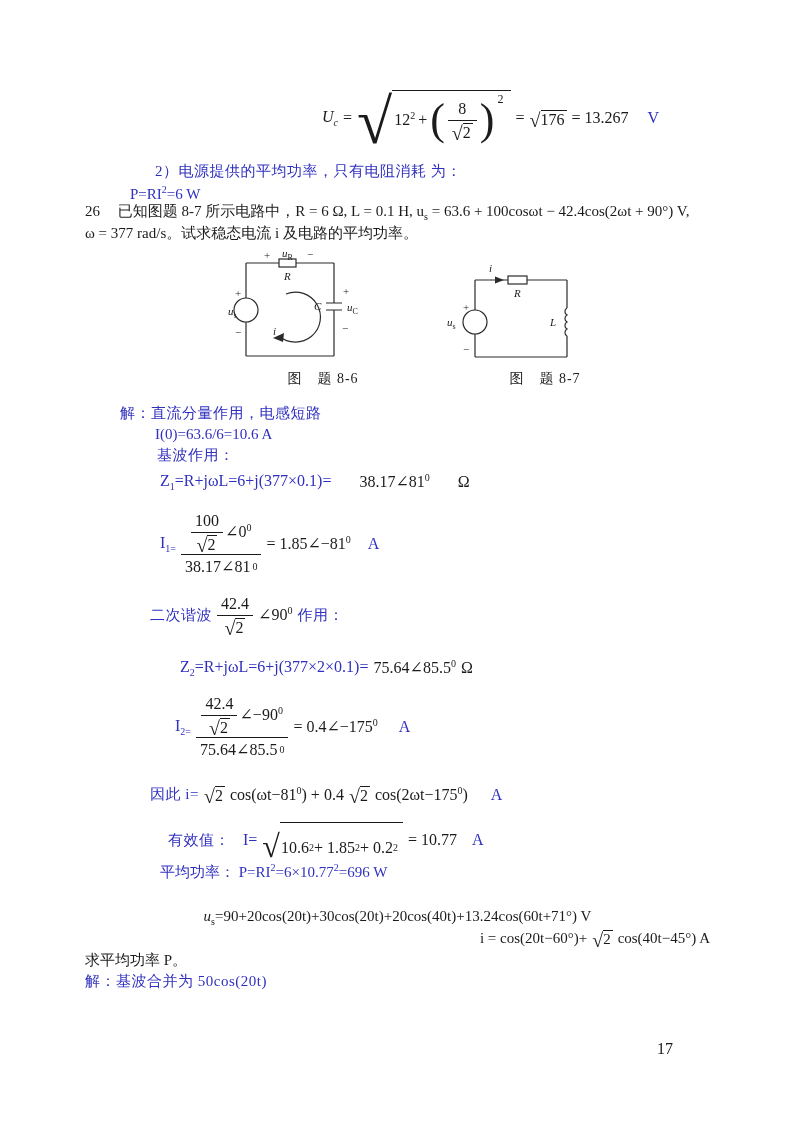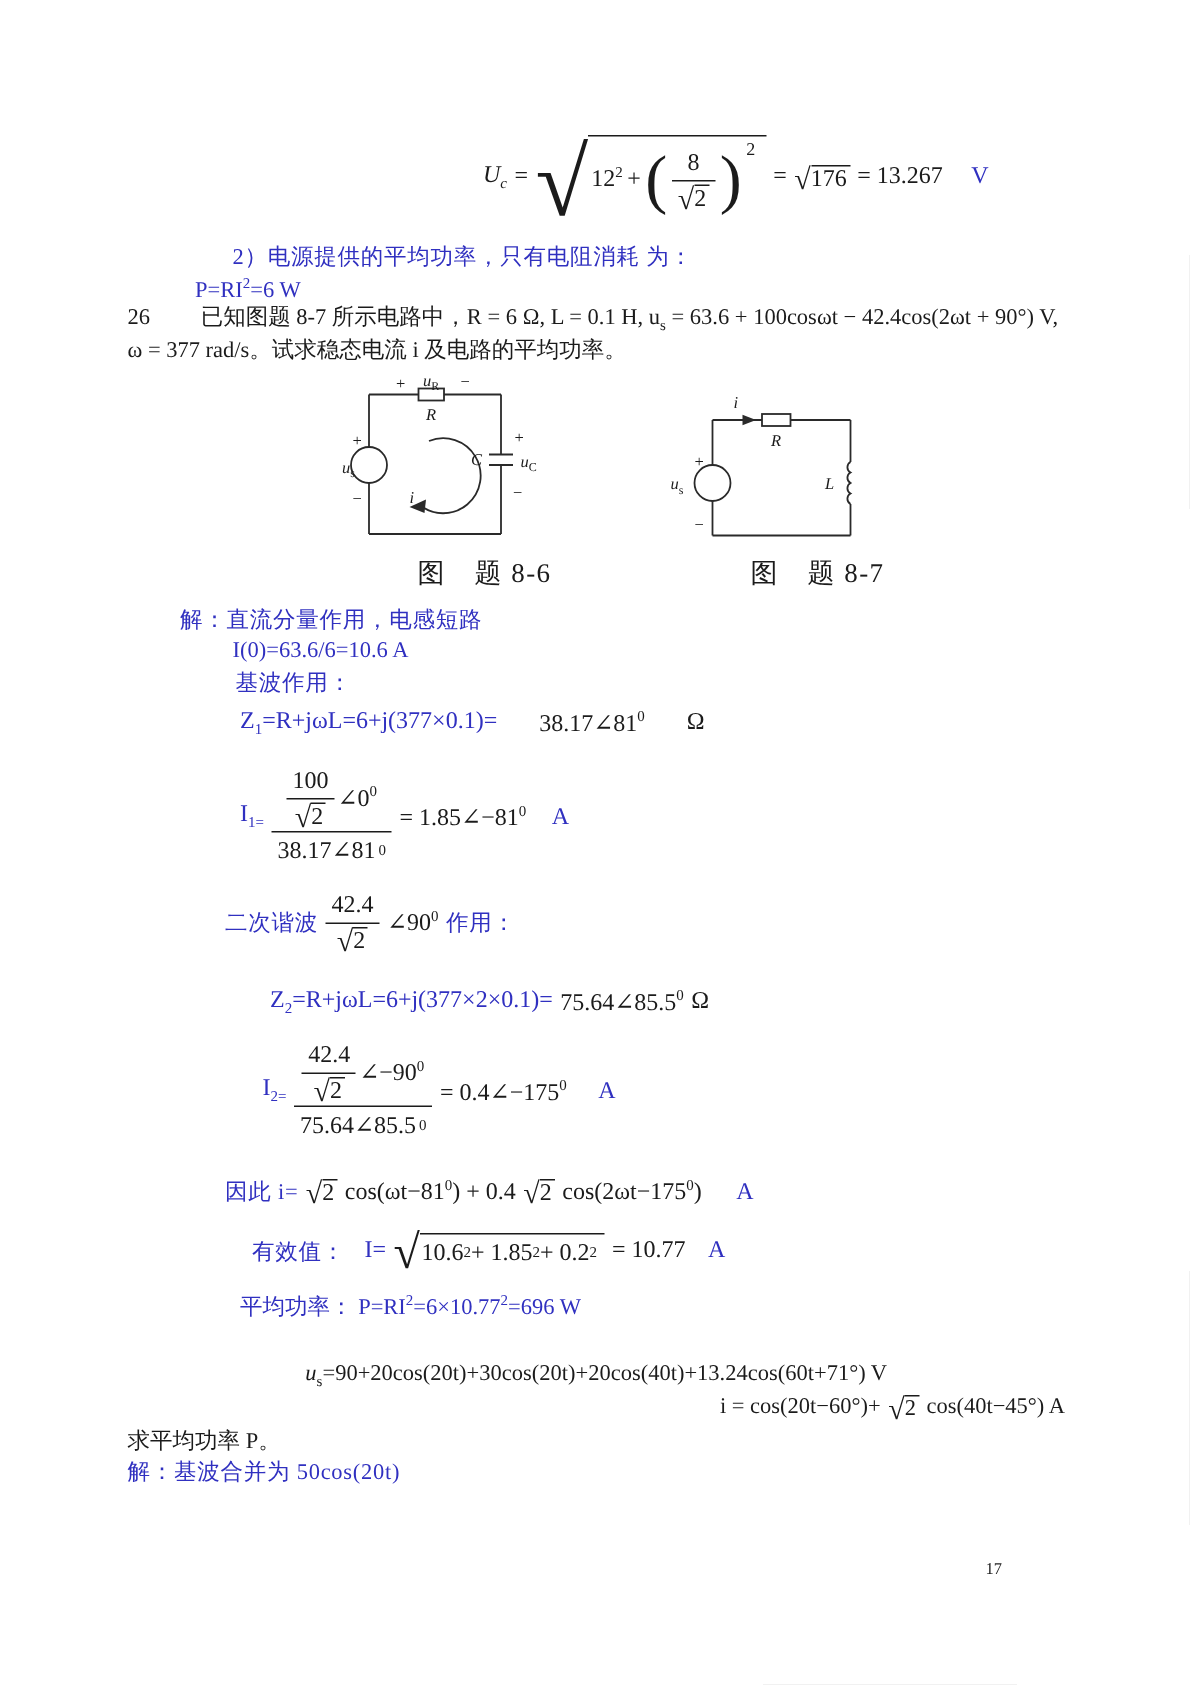"已知图题 8-7 所示电路中，R = 6" span { margin-left: 30px -> 14px }
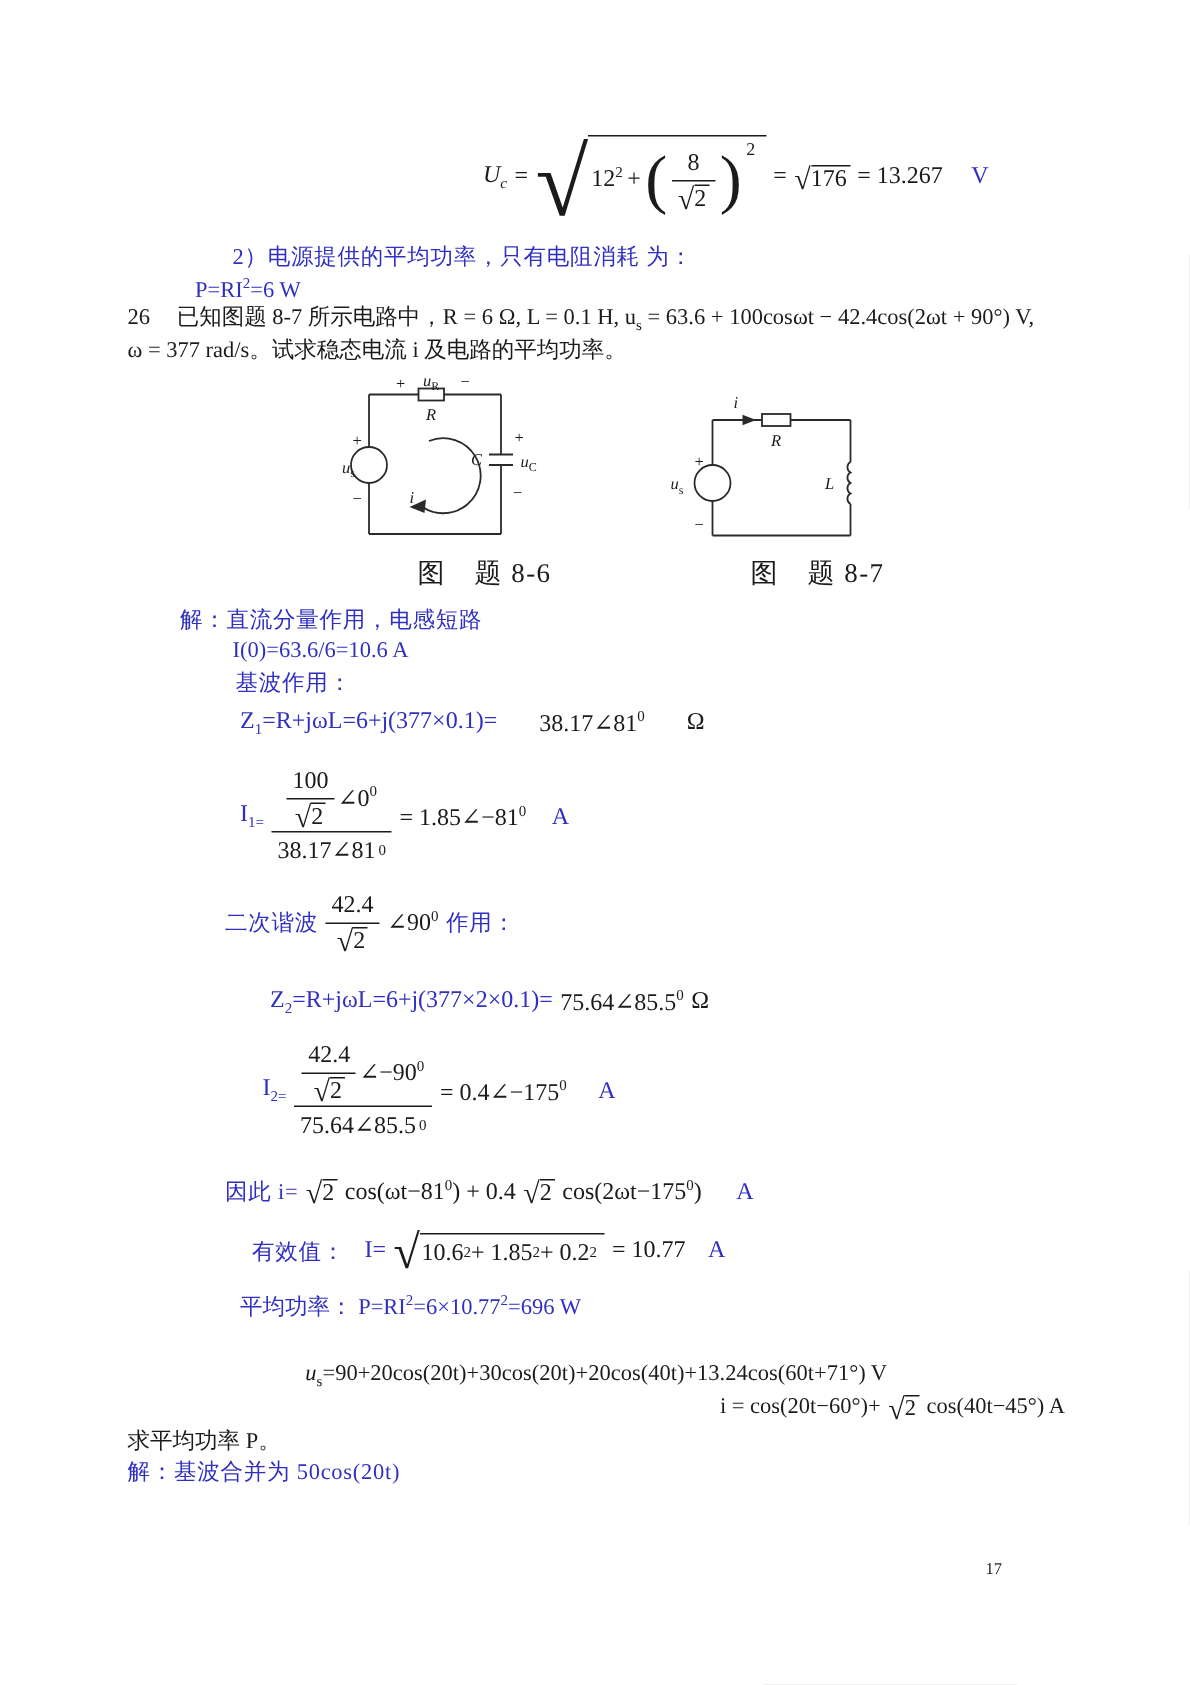"图 题 8-6" .cap { font-size: 18px -> 14px }
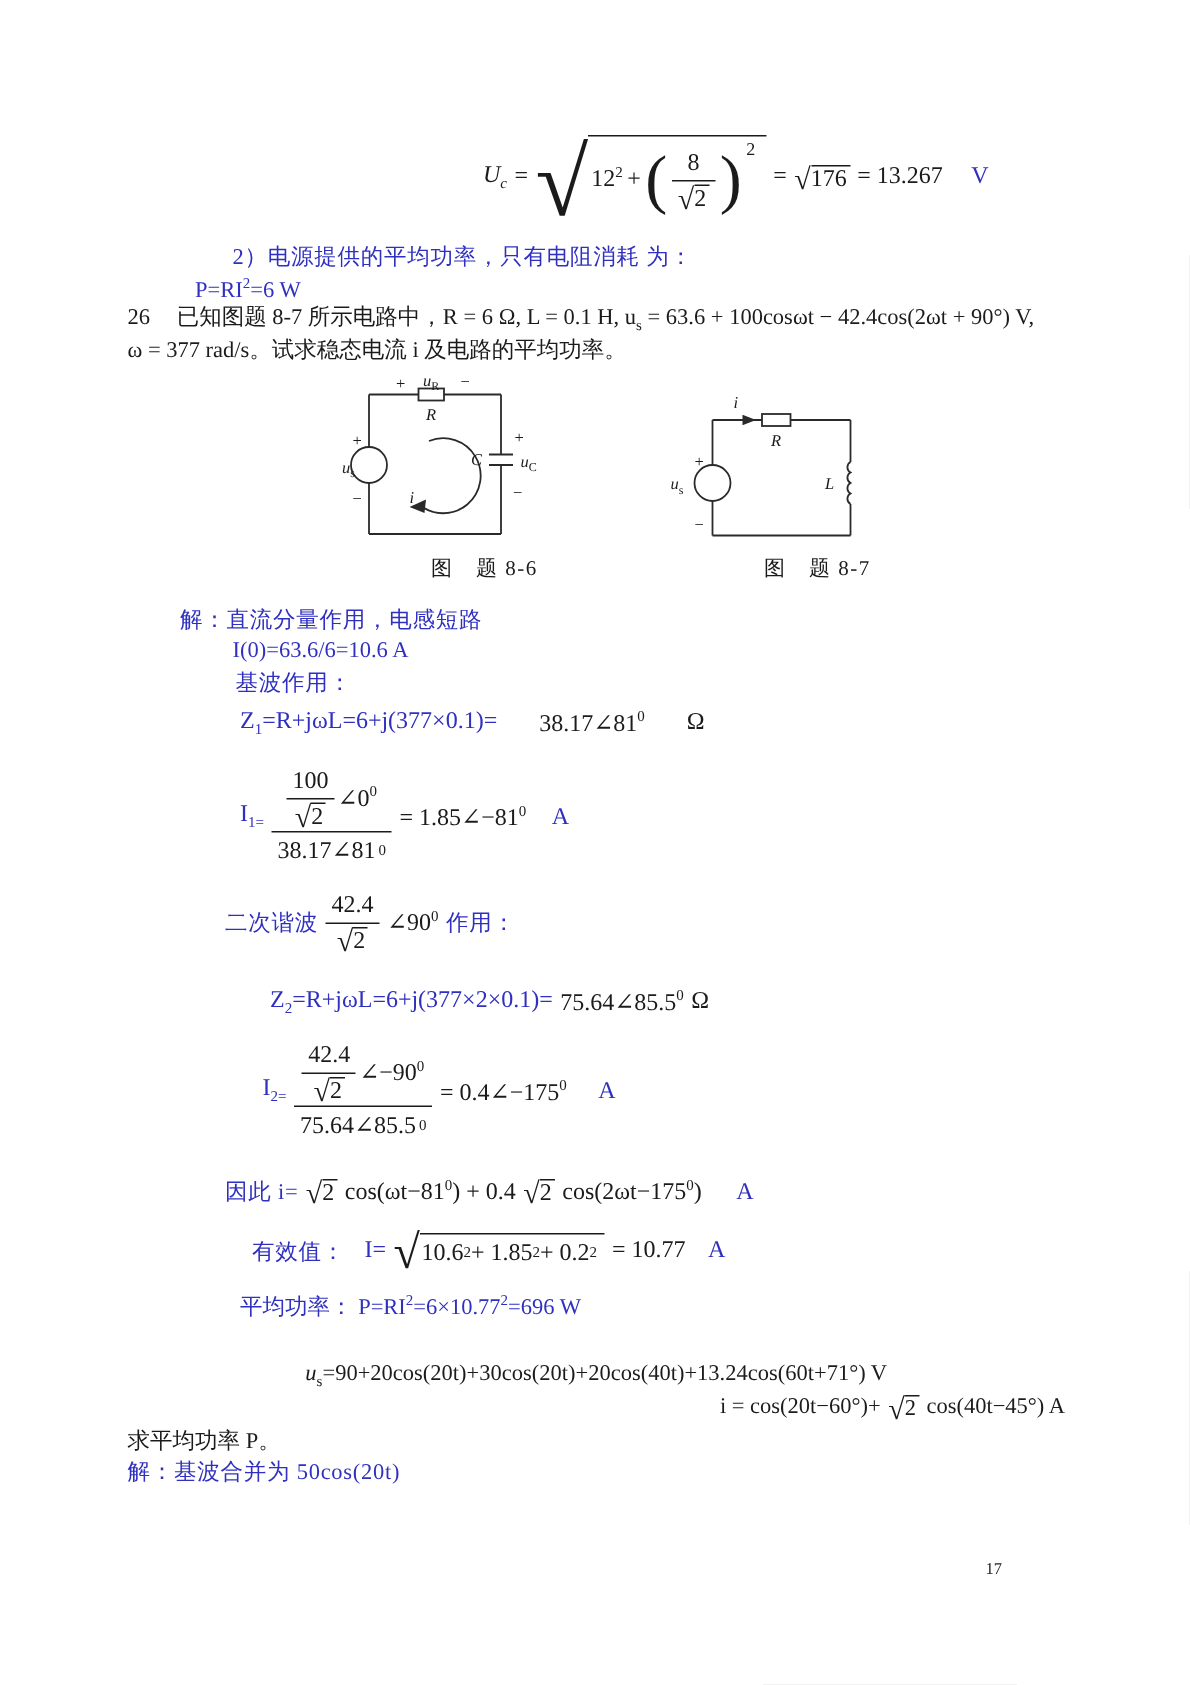"10.6" .sq-md>.body { padding: 2px 5px 0 1px -> 14px 5px 0 1px }
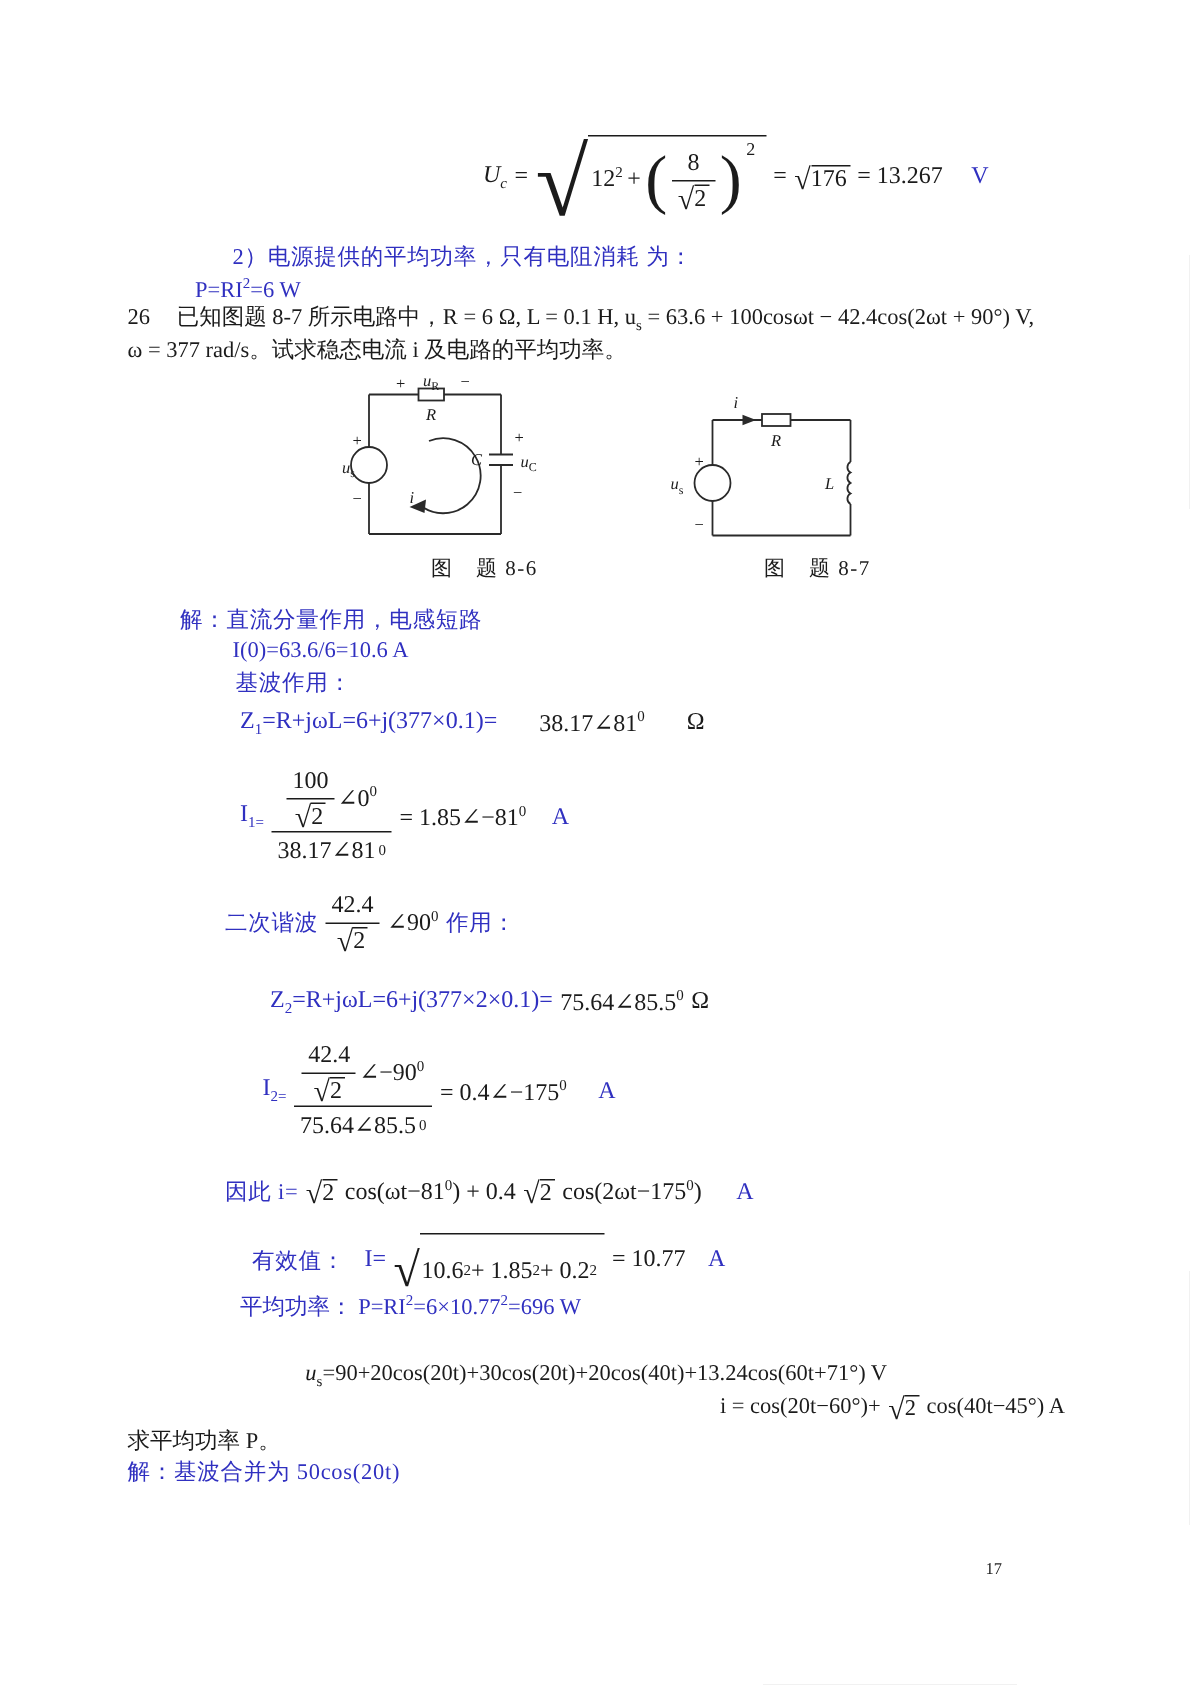"17" .pageno { font-size: 11px -> 16px }
